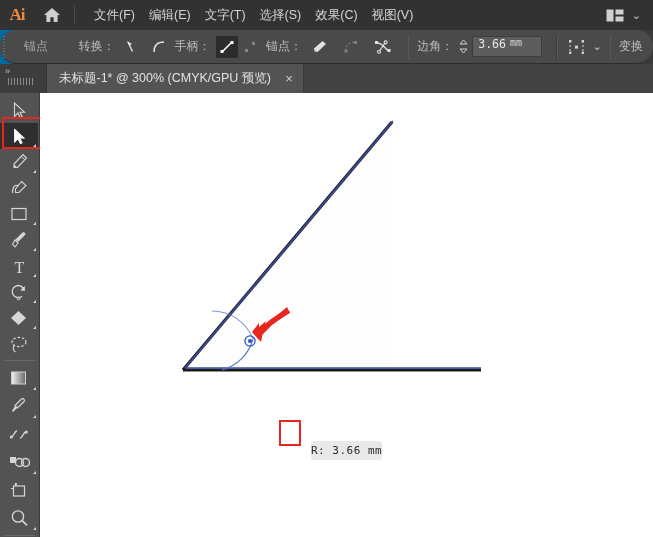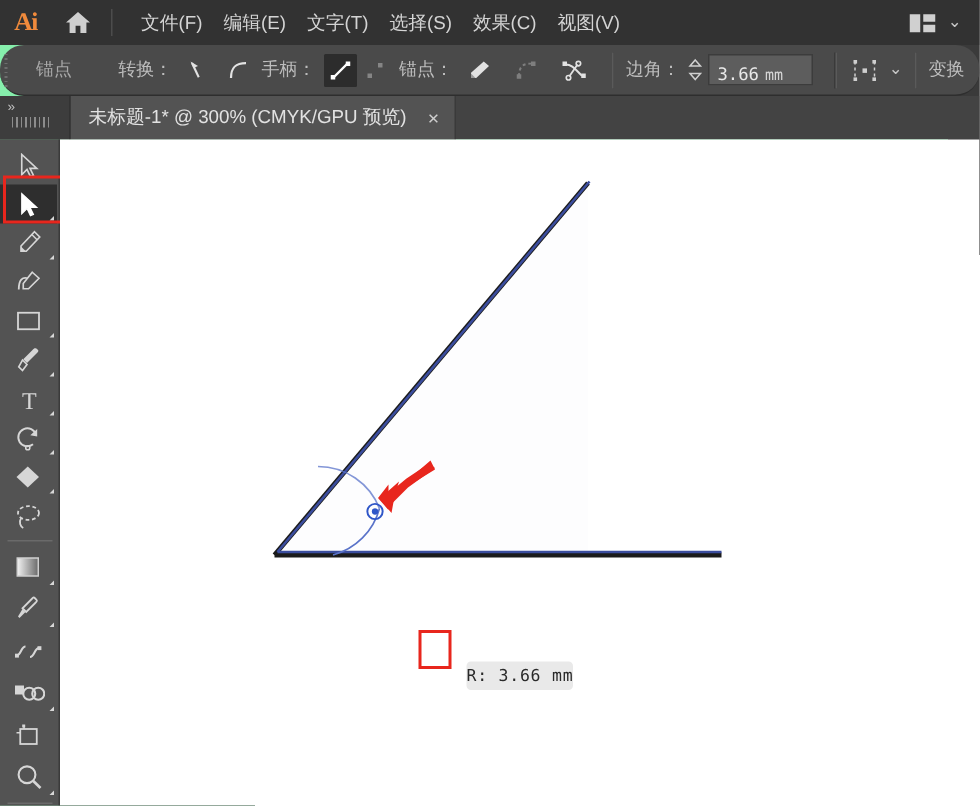"Ai" #app { background: #86efac -> #0369a1 }
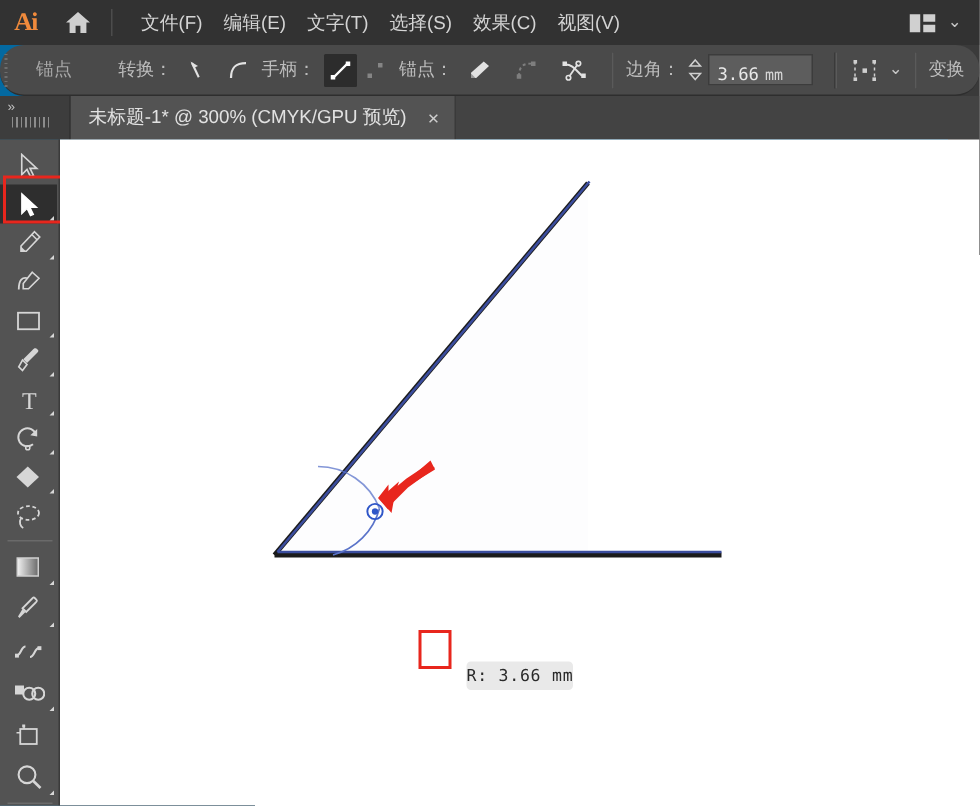"3.66" .num-field { align-items: flex-end -> flex-start }
